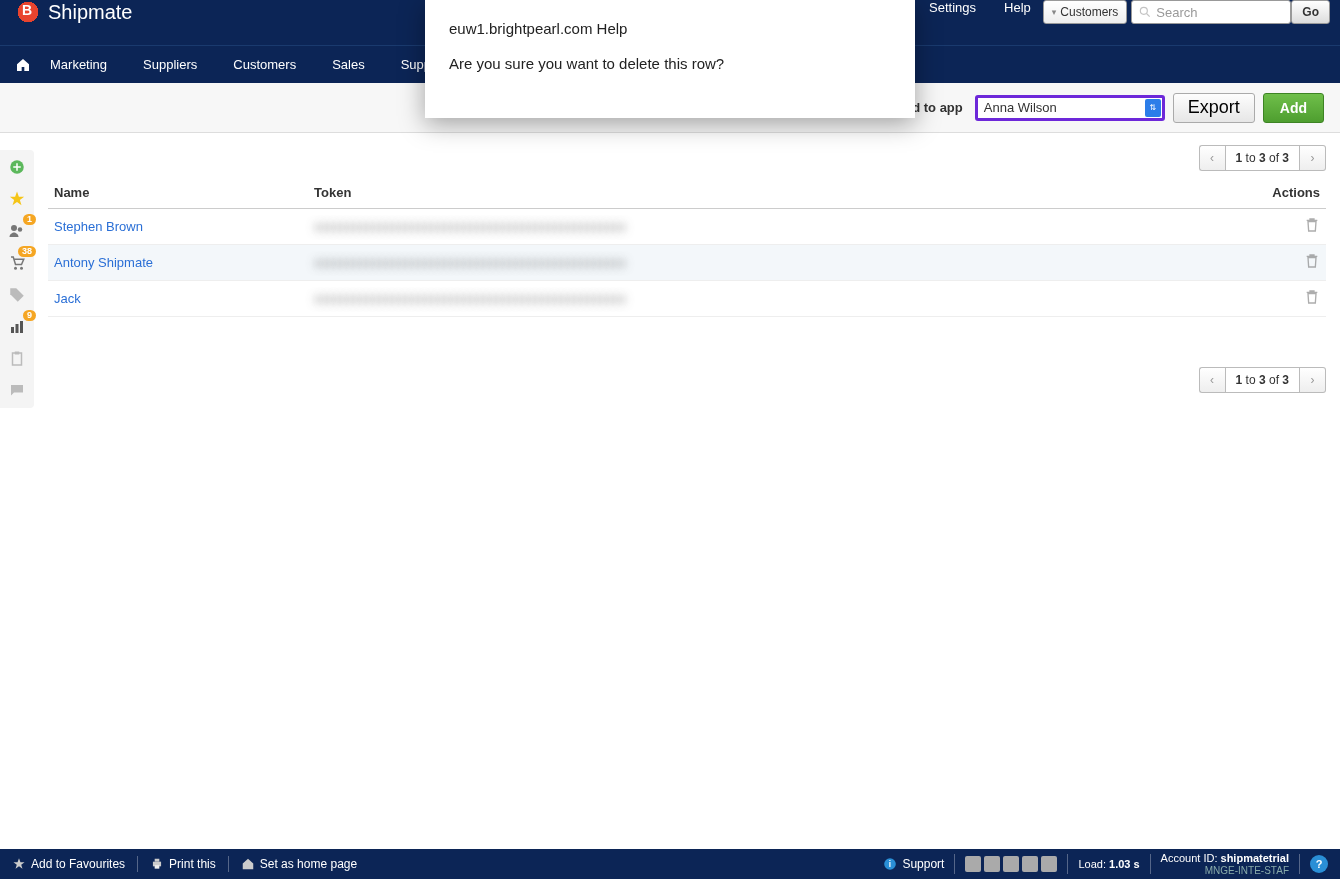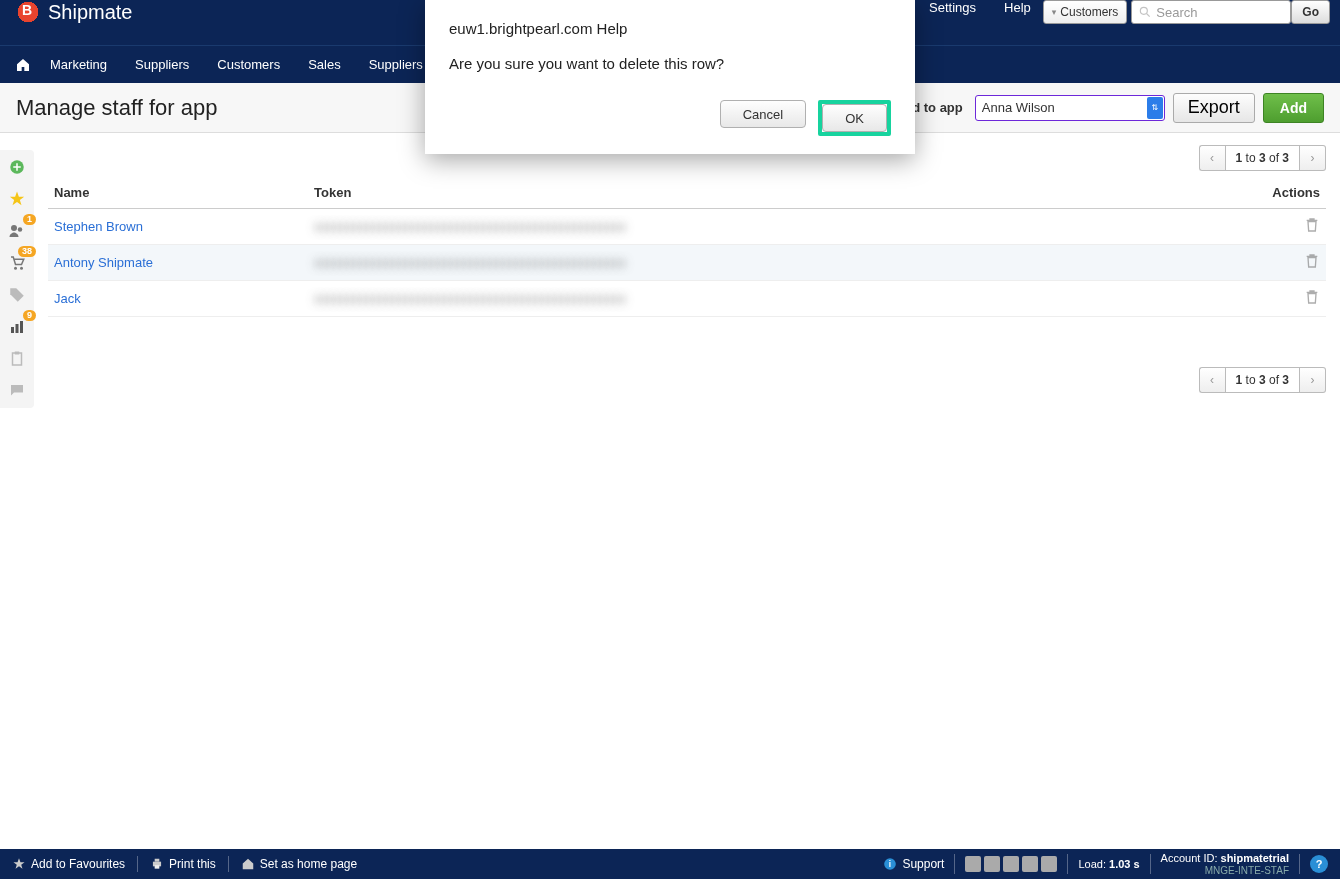"Marketing" .nav-items { gap: 4px -> 12px }
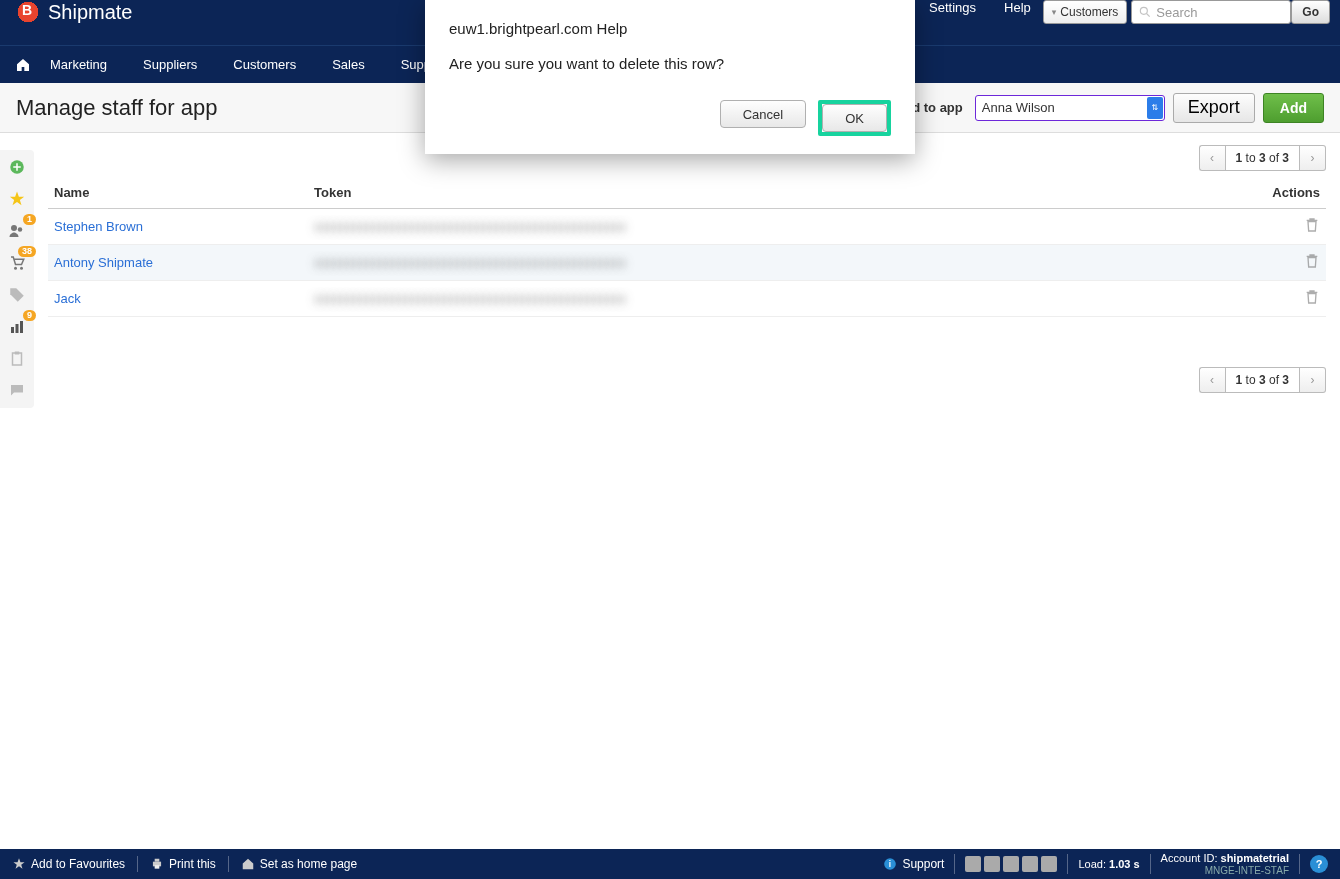"Manage staff for app" div.page-title { html: <div>Manage staff for app</div> -> none }
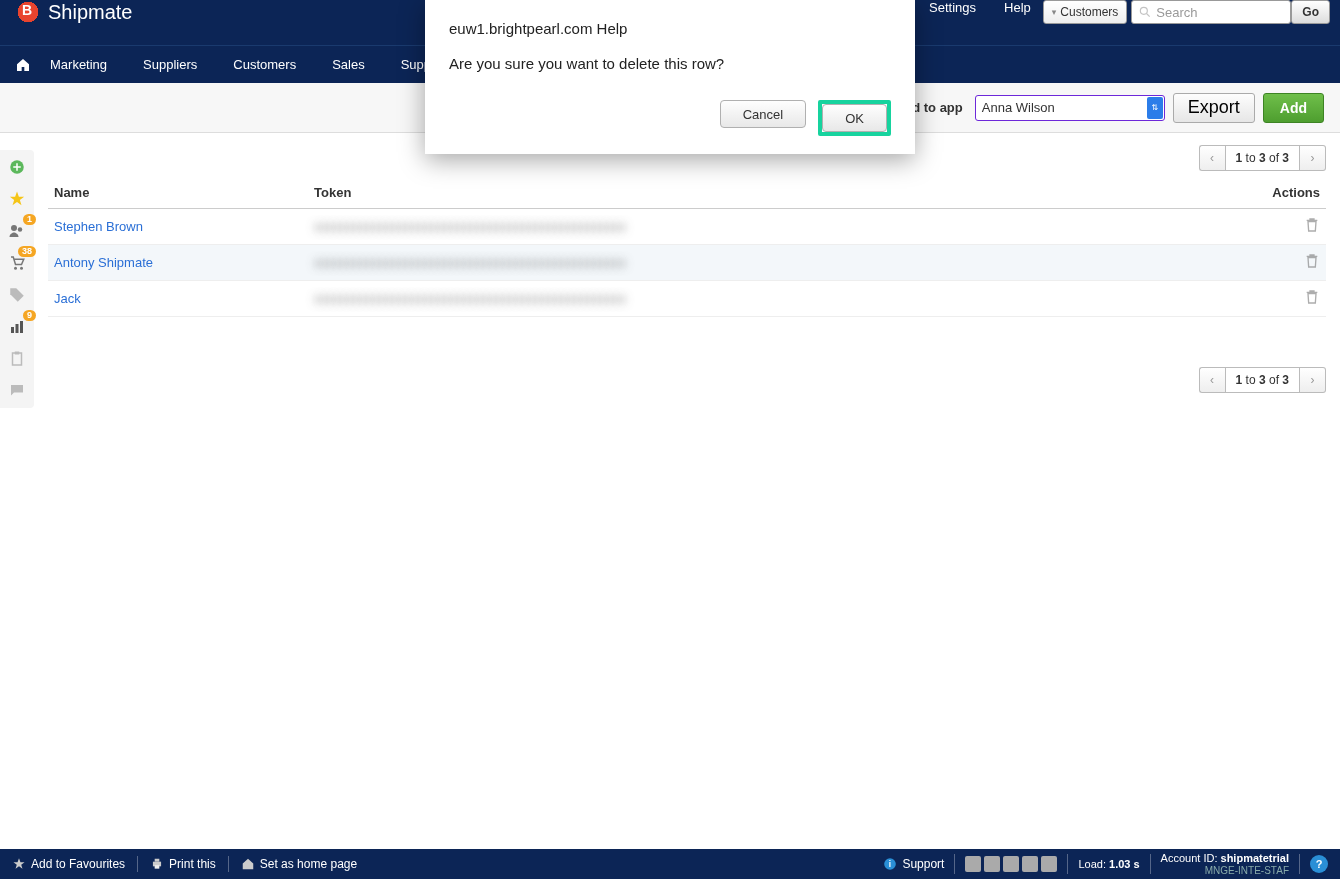"Cancel" div.dialog-actions { html: <div> <button>Cancel</button> <span> <button>OK</button> </span> </div> -> none }
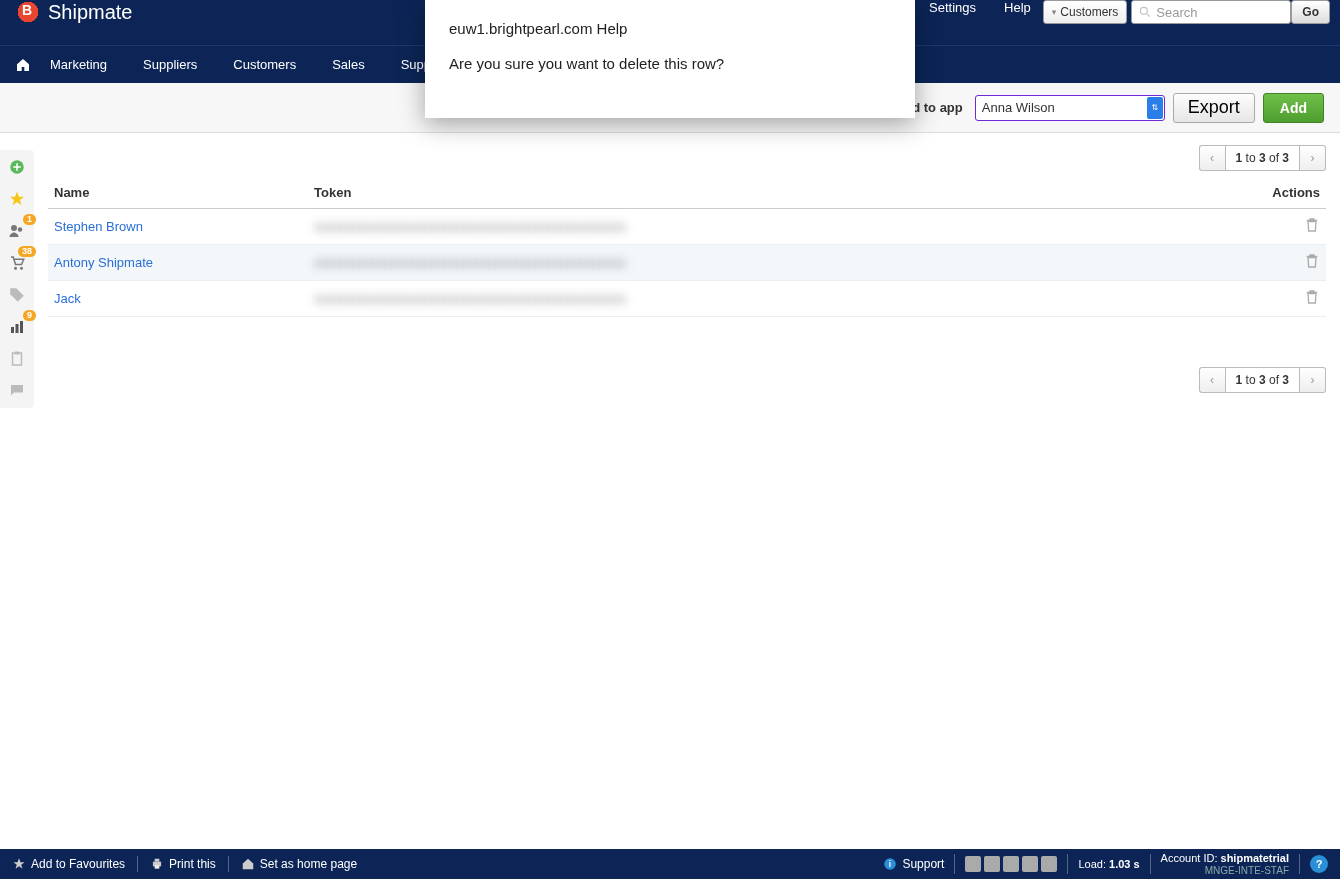"Anna Wilson" .select-user { border: 1px solid #6d28d9 -> 3px solid #6d28d9 }
